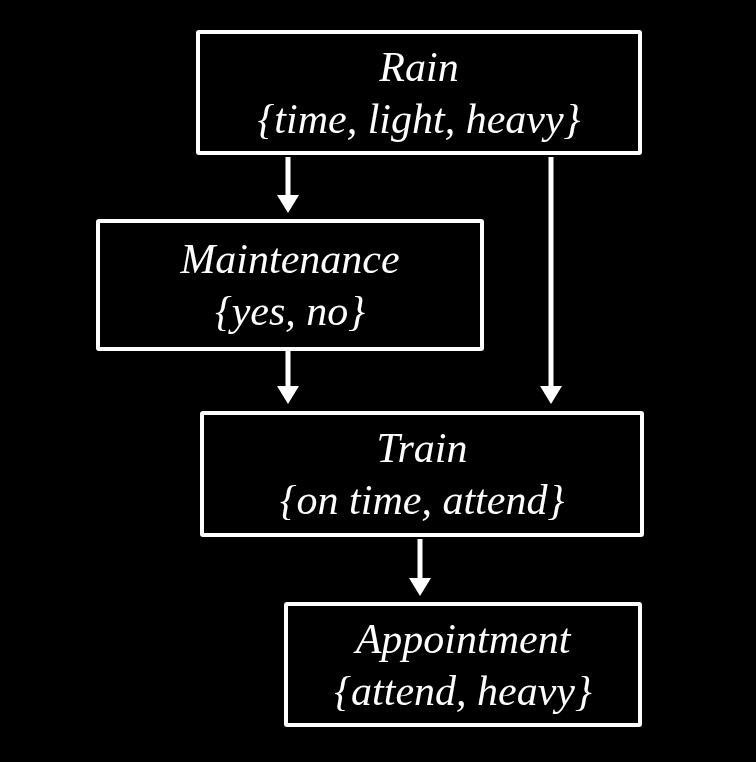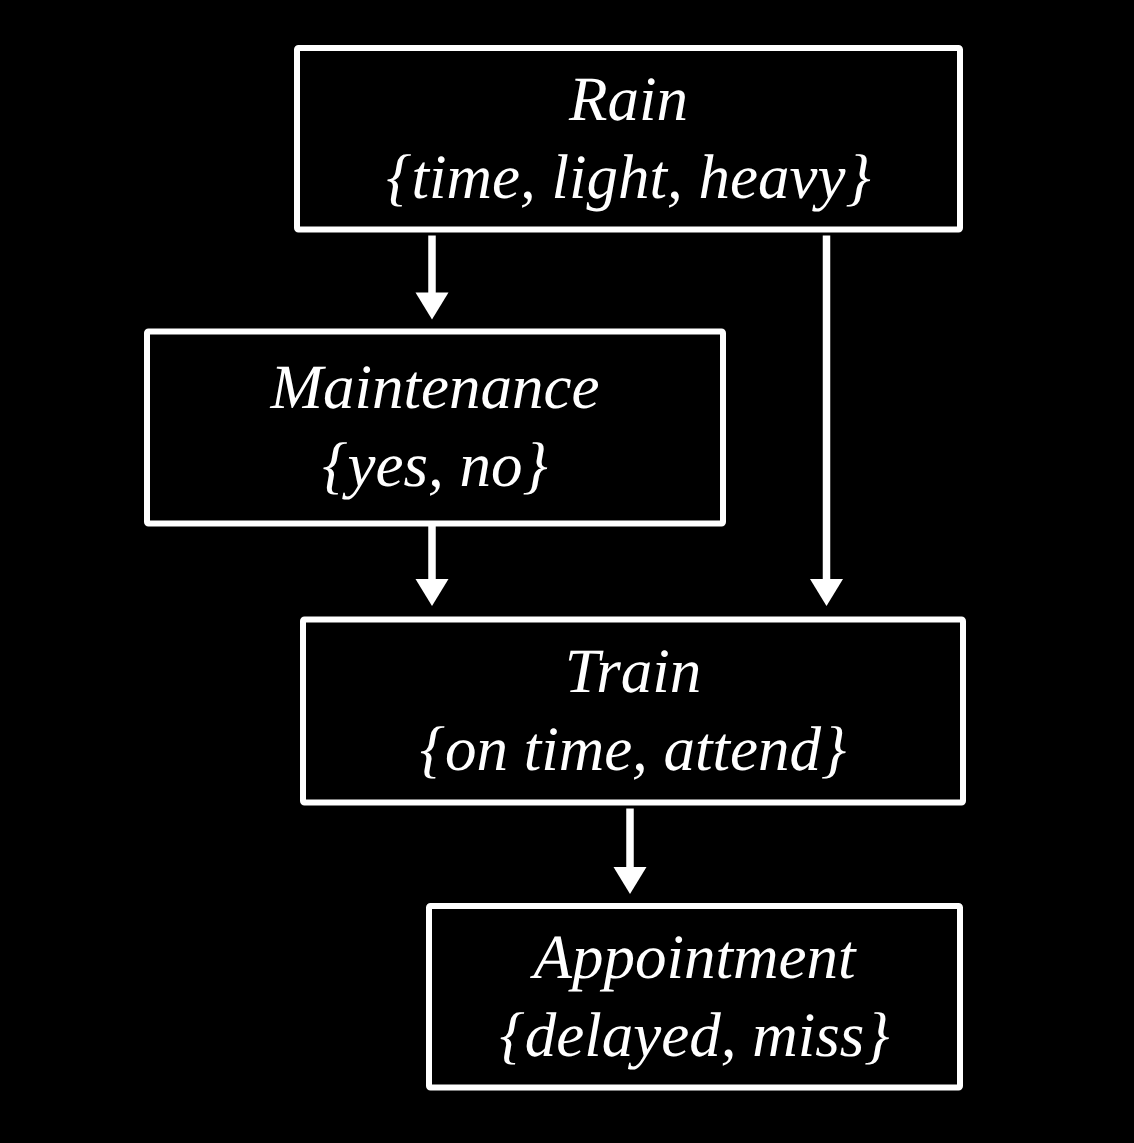"{delayed, miss}" span { text: delayed, miss -> attend, heavy }
